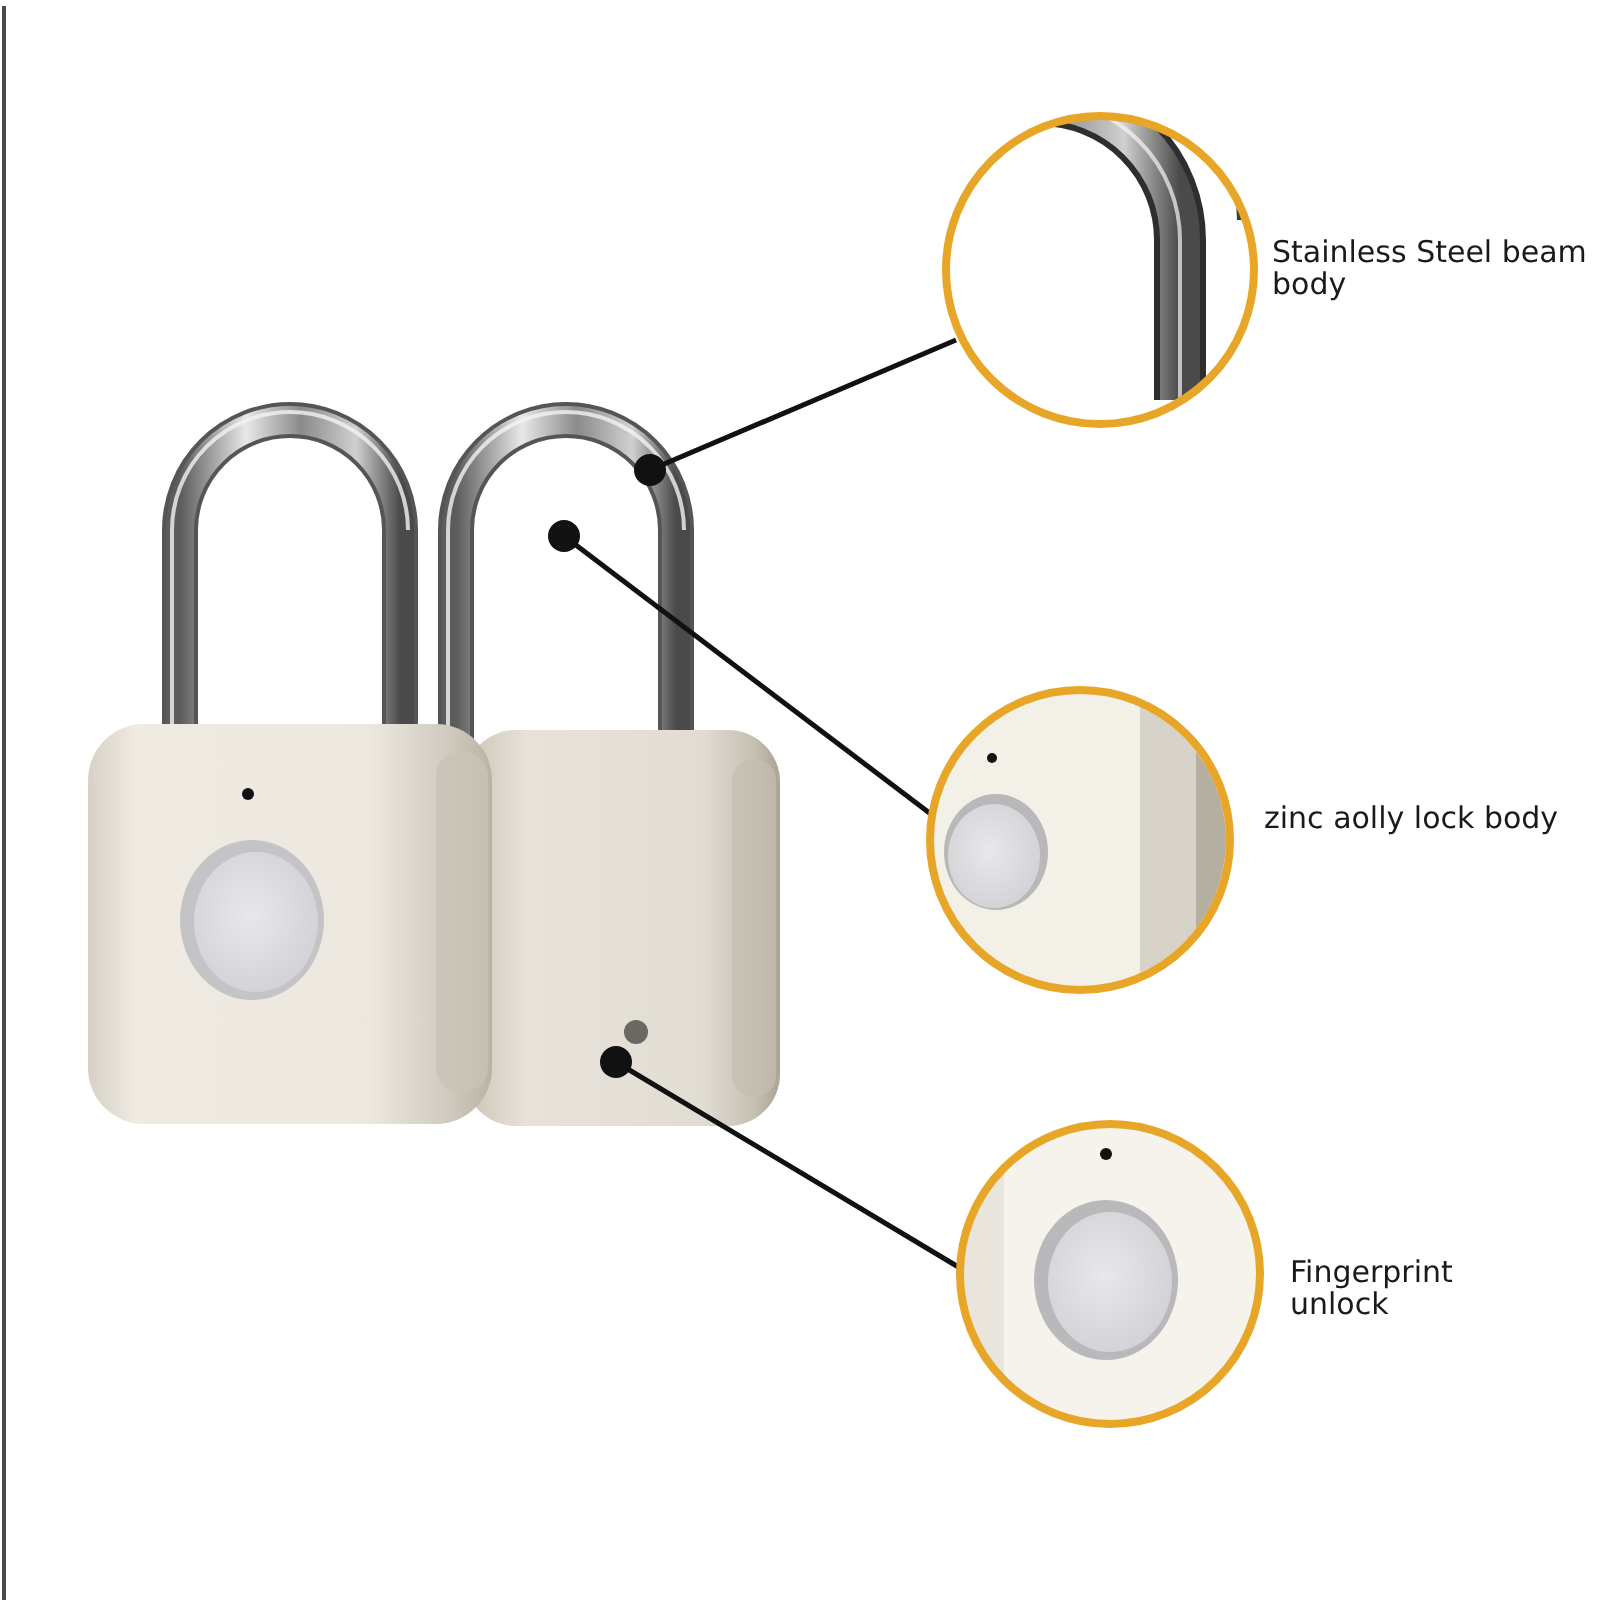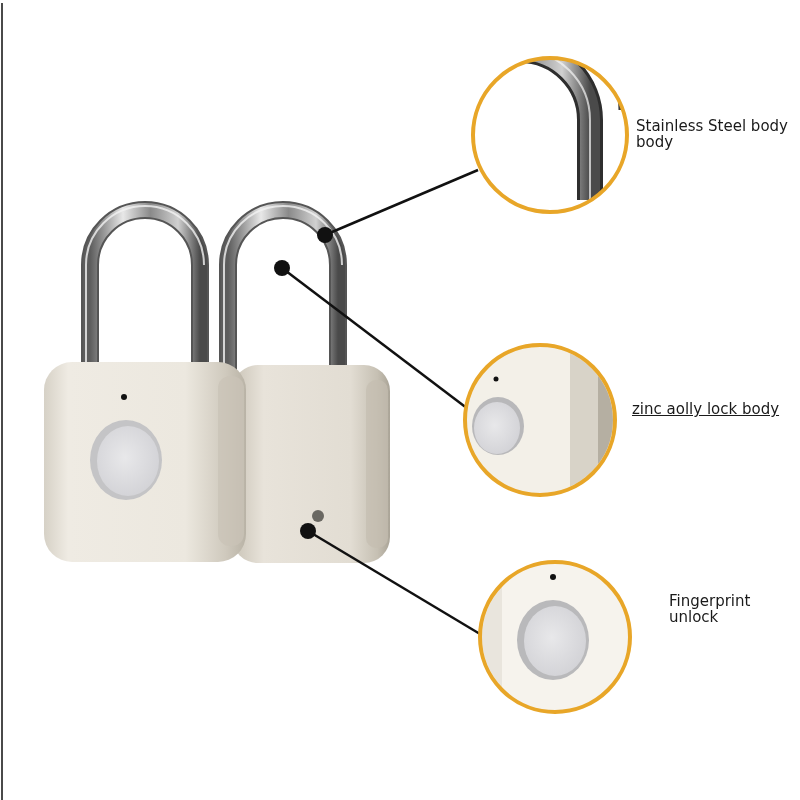"Stainless Steel body" span { text: body -> beam }
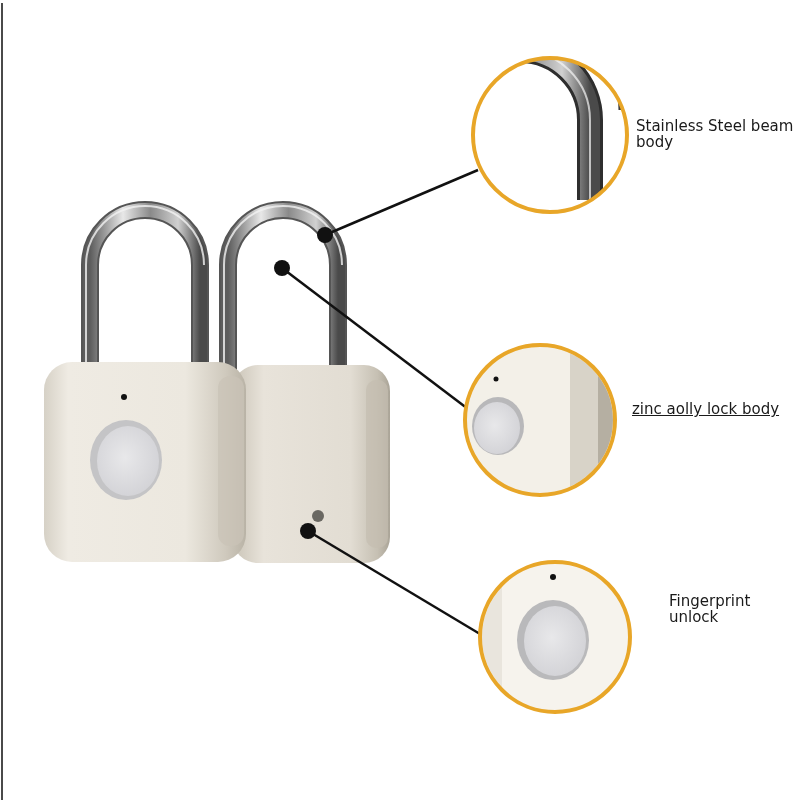"zinc aolly lock body" div.label { text-decoration: underline -> none }
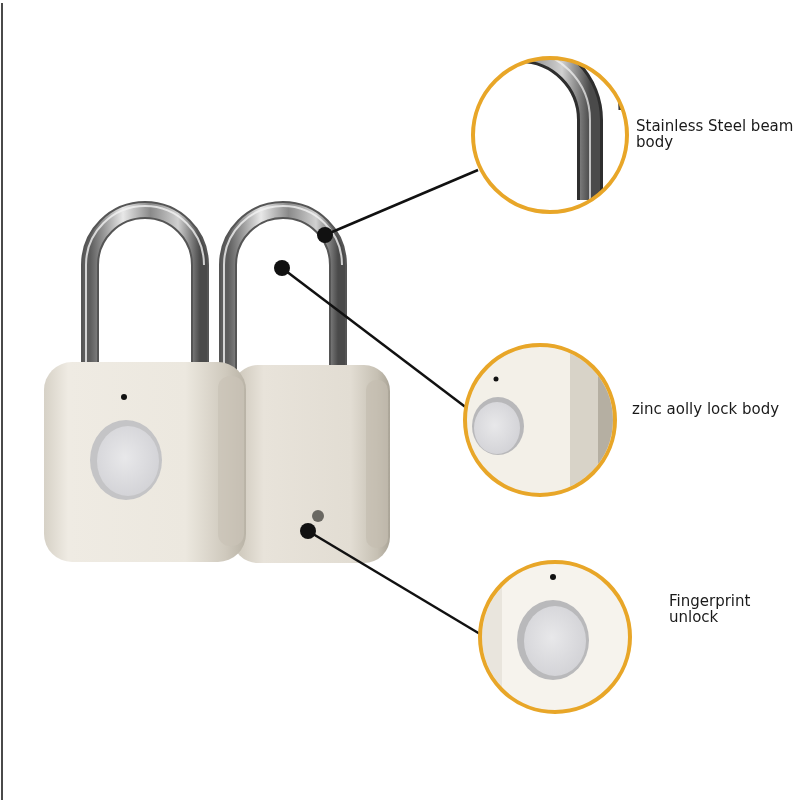"Fingerprint" div.label { margin-left: 24px -> none; top: 593px -> 628px }
